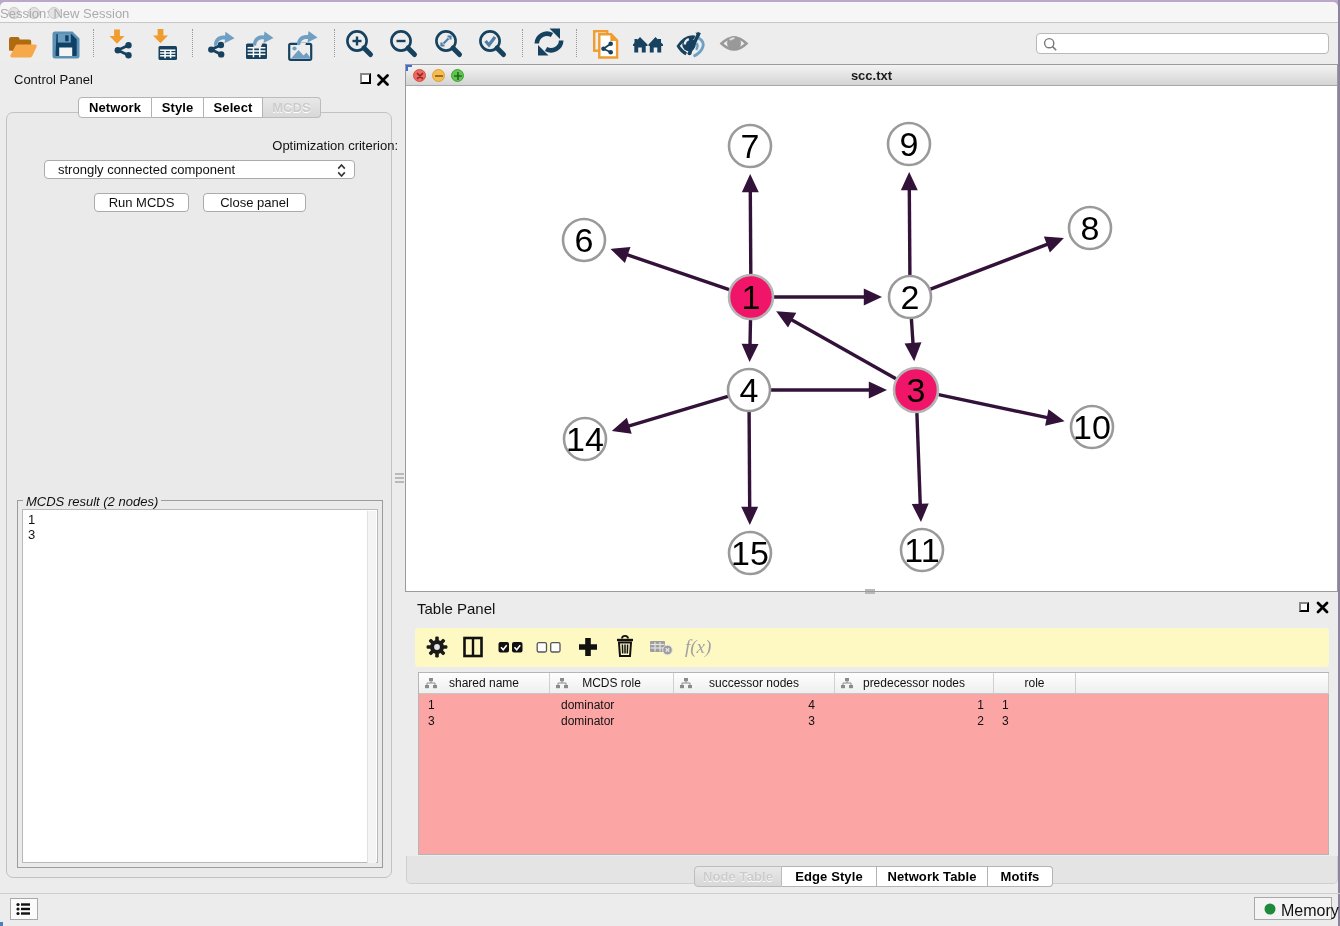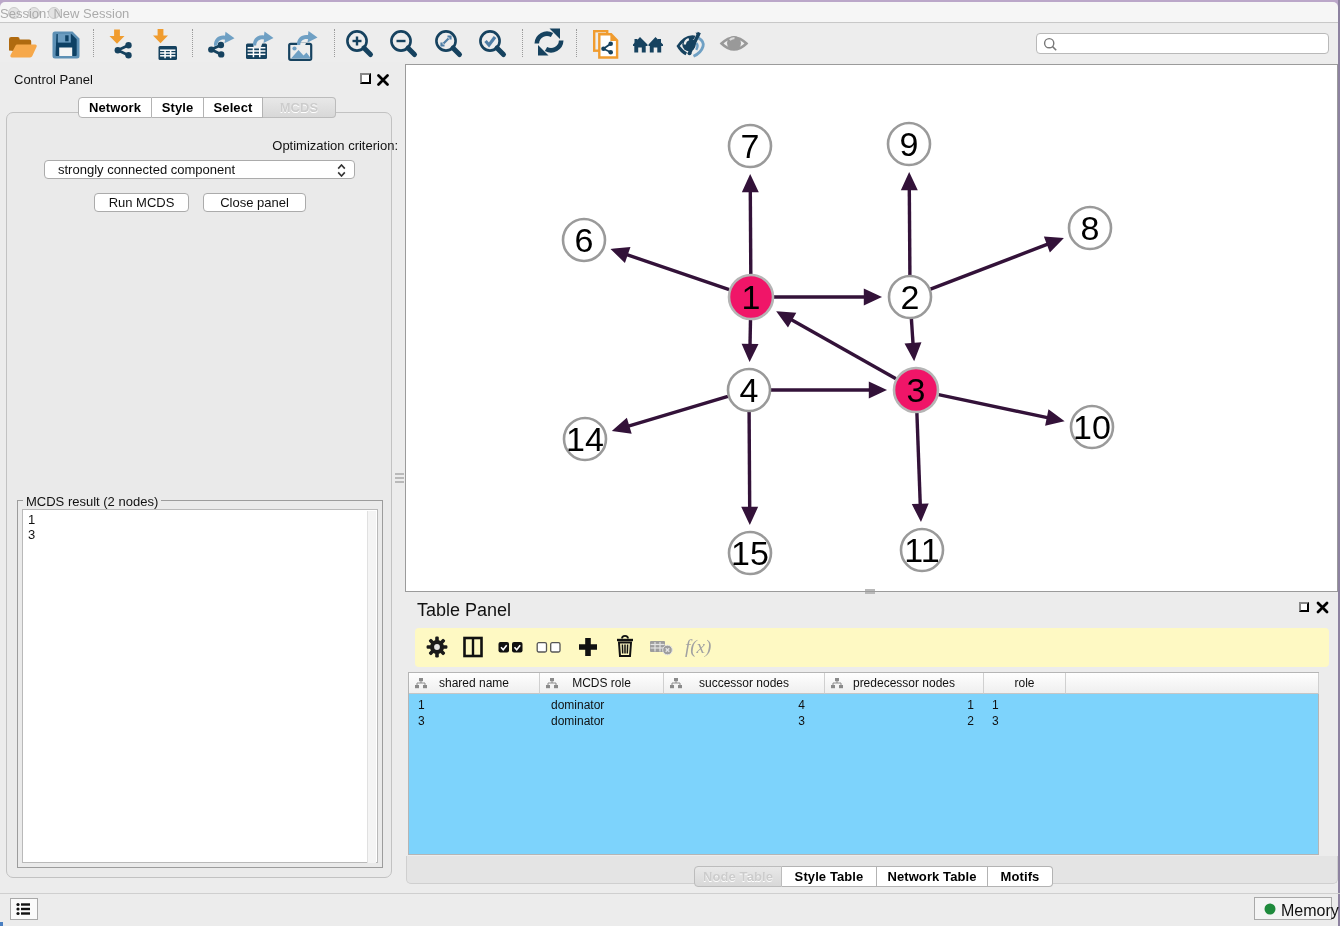"scc.txt" div { html: none -> <div> <div></div> <div></div> <div></div> <svg> <path></path> </svg> <svg> <path></path> </svg> <svg> <path></path> </svg> <div>scc.txt</div> <div></div> <div></div> </div> }
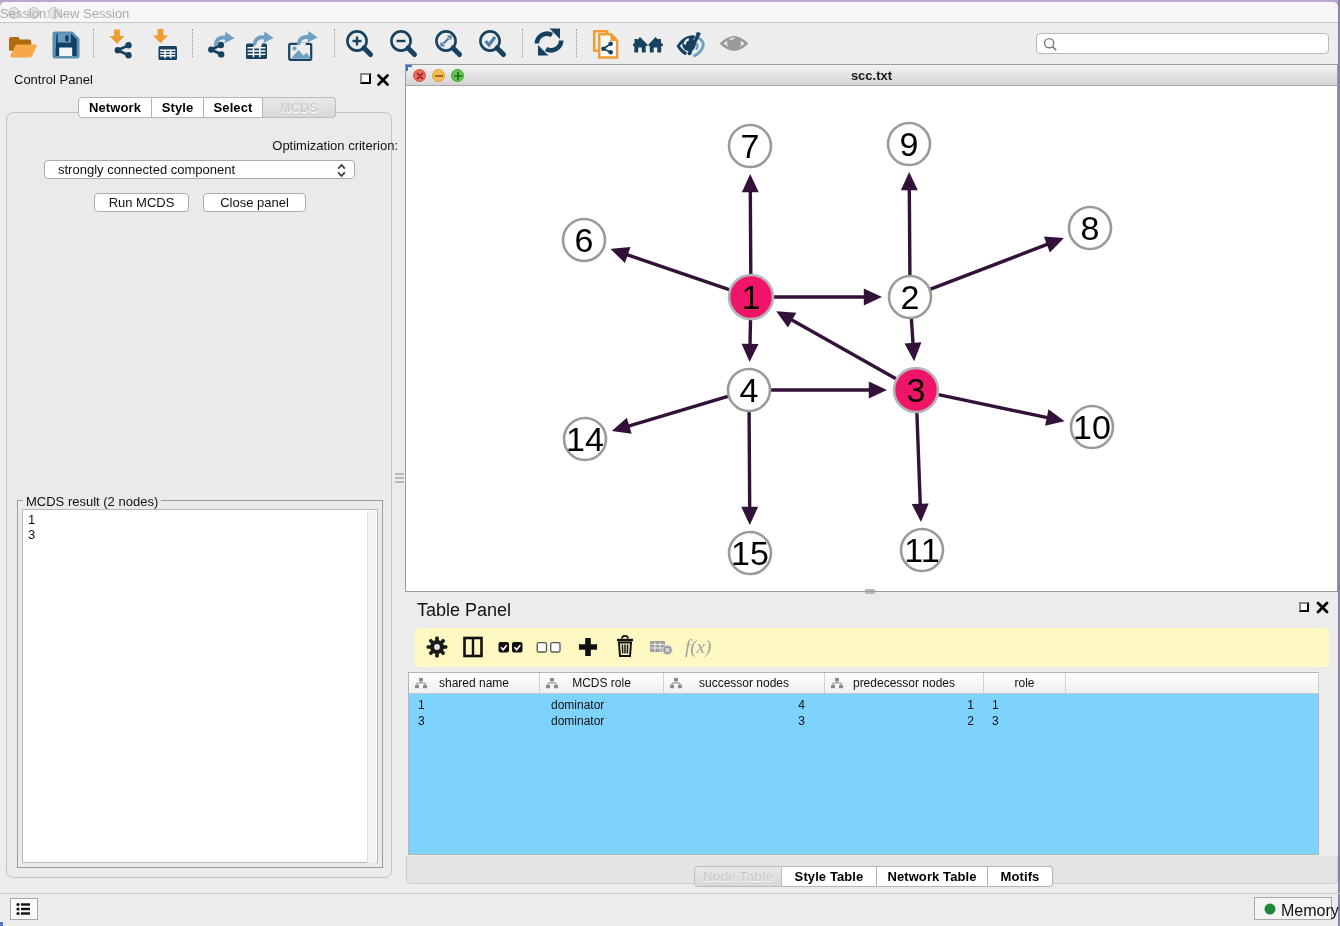"MCDS" div.tab { width: 73px -> 58px }
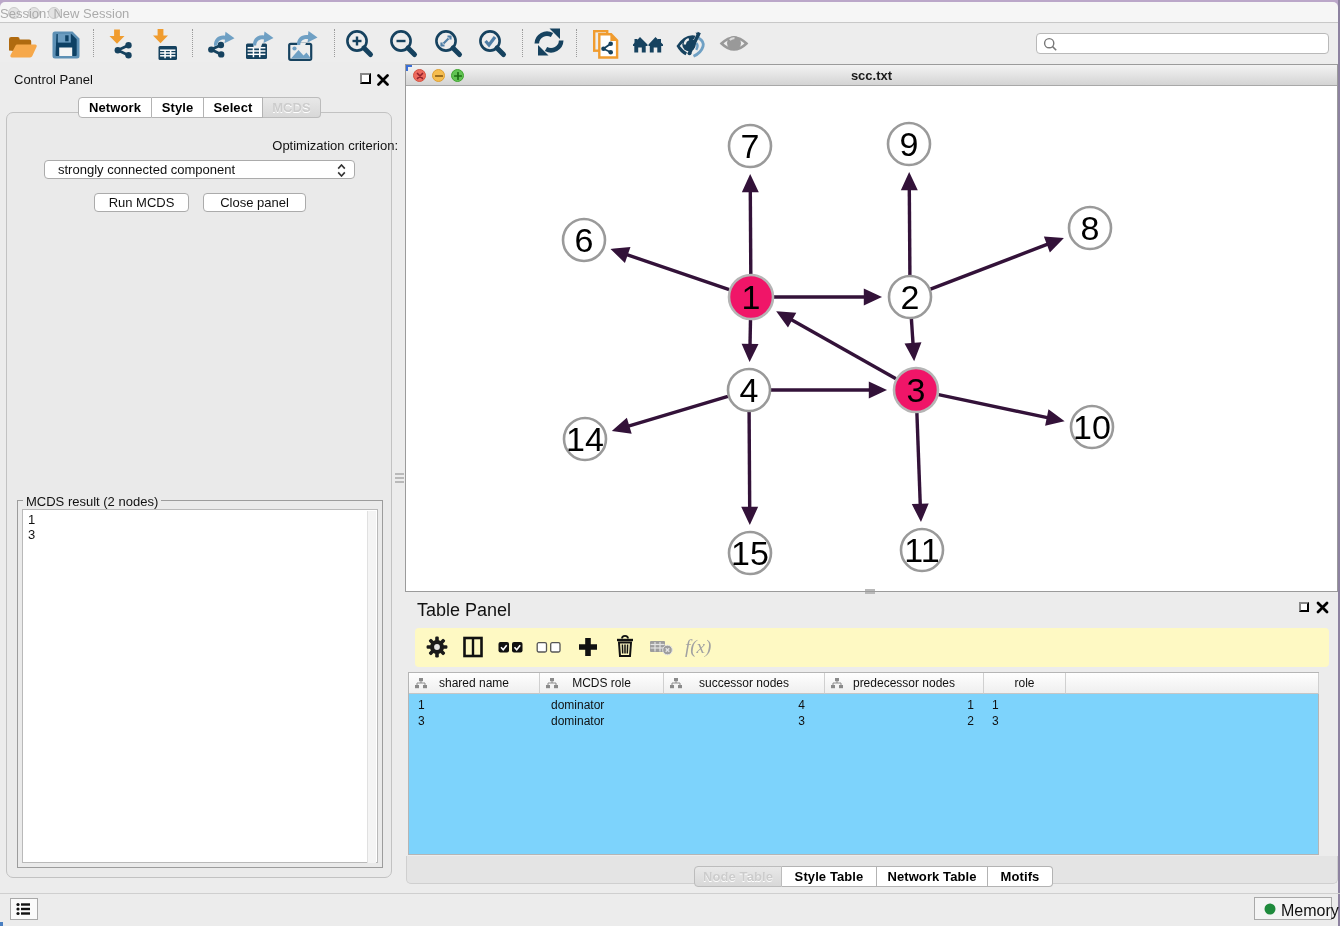"MCDS result (2 nodes)" #fs-legend { font-style: none -> italic }
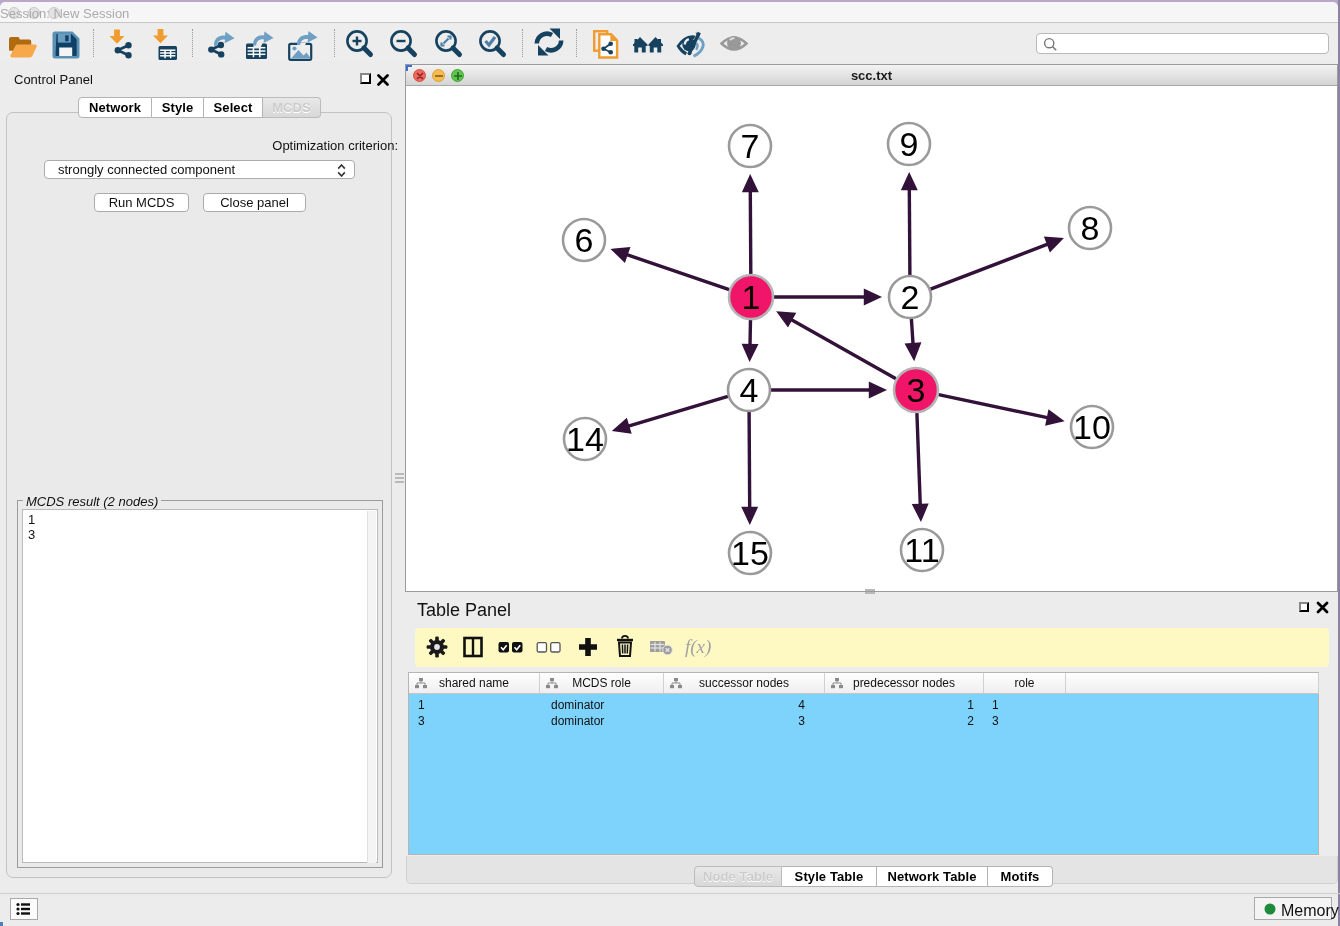"Table Panel" #tp-title { font-size: 18px -> 15px }
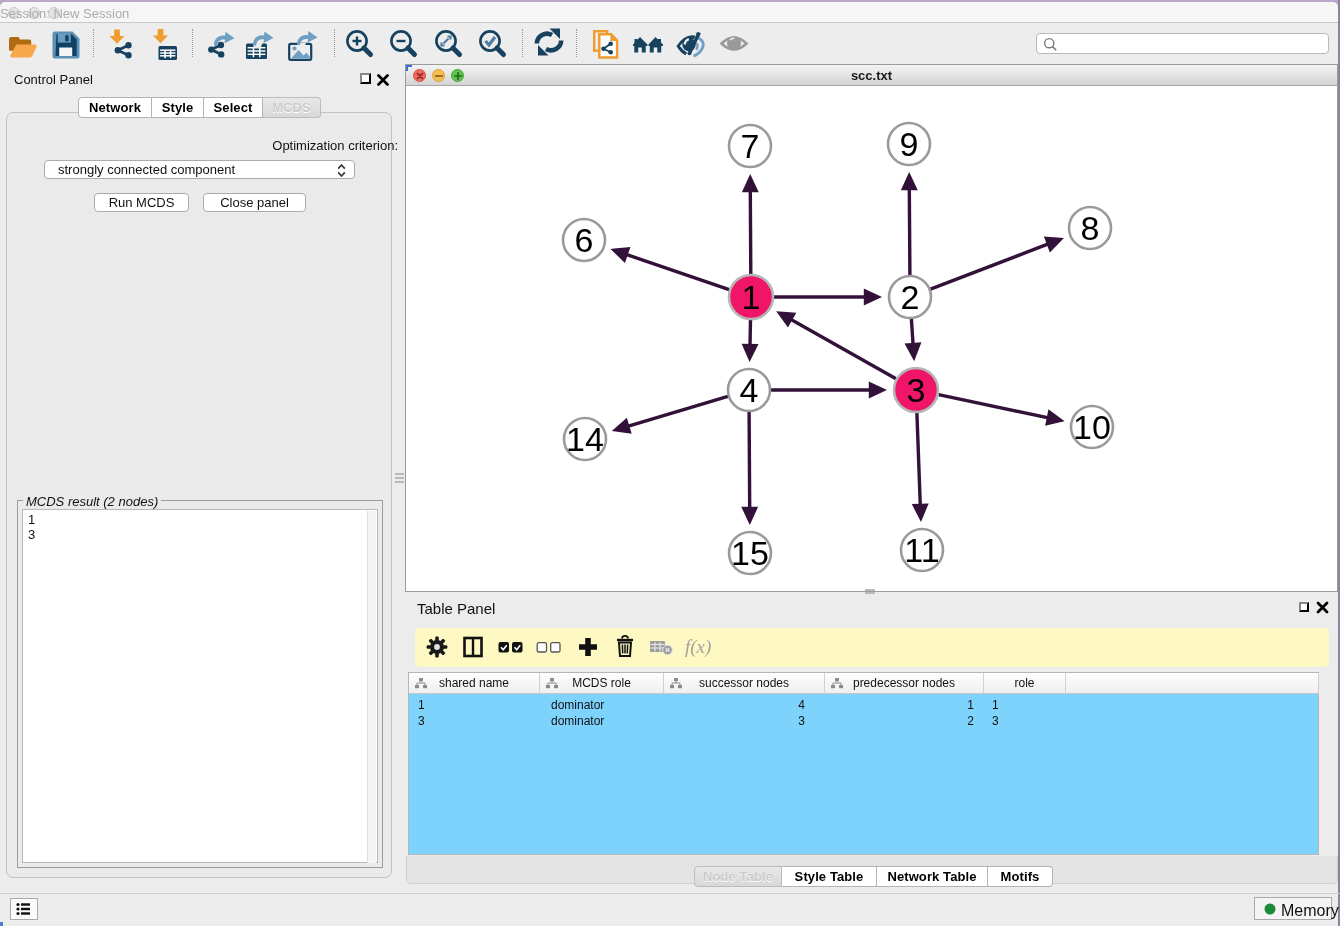"shared name" #tp-table { background: #7dd3fc -> #fca5a5; left: 408px -> 418px }
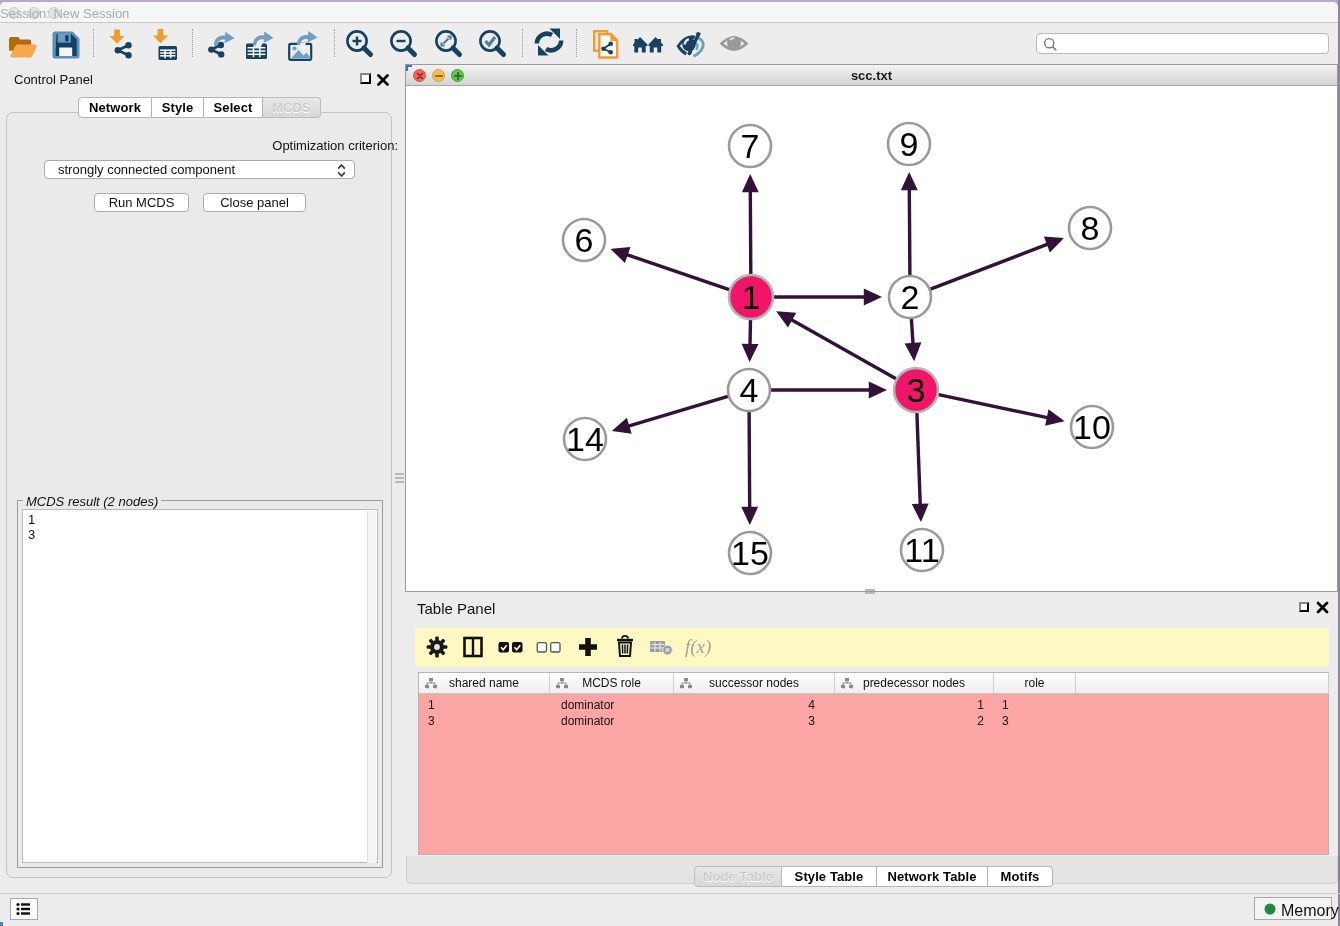"Style Table" div.tab { text: Style Table -> Edge Style }
